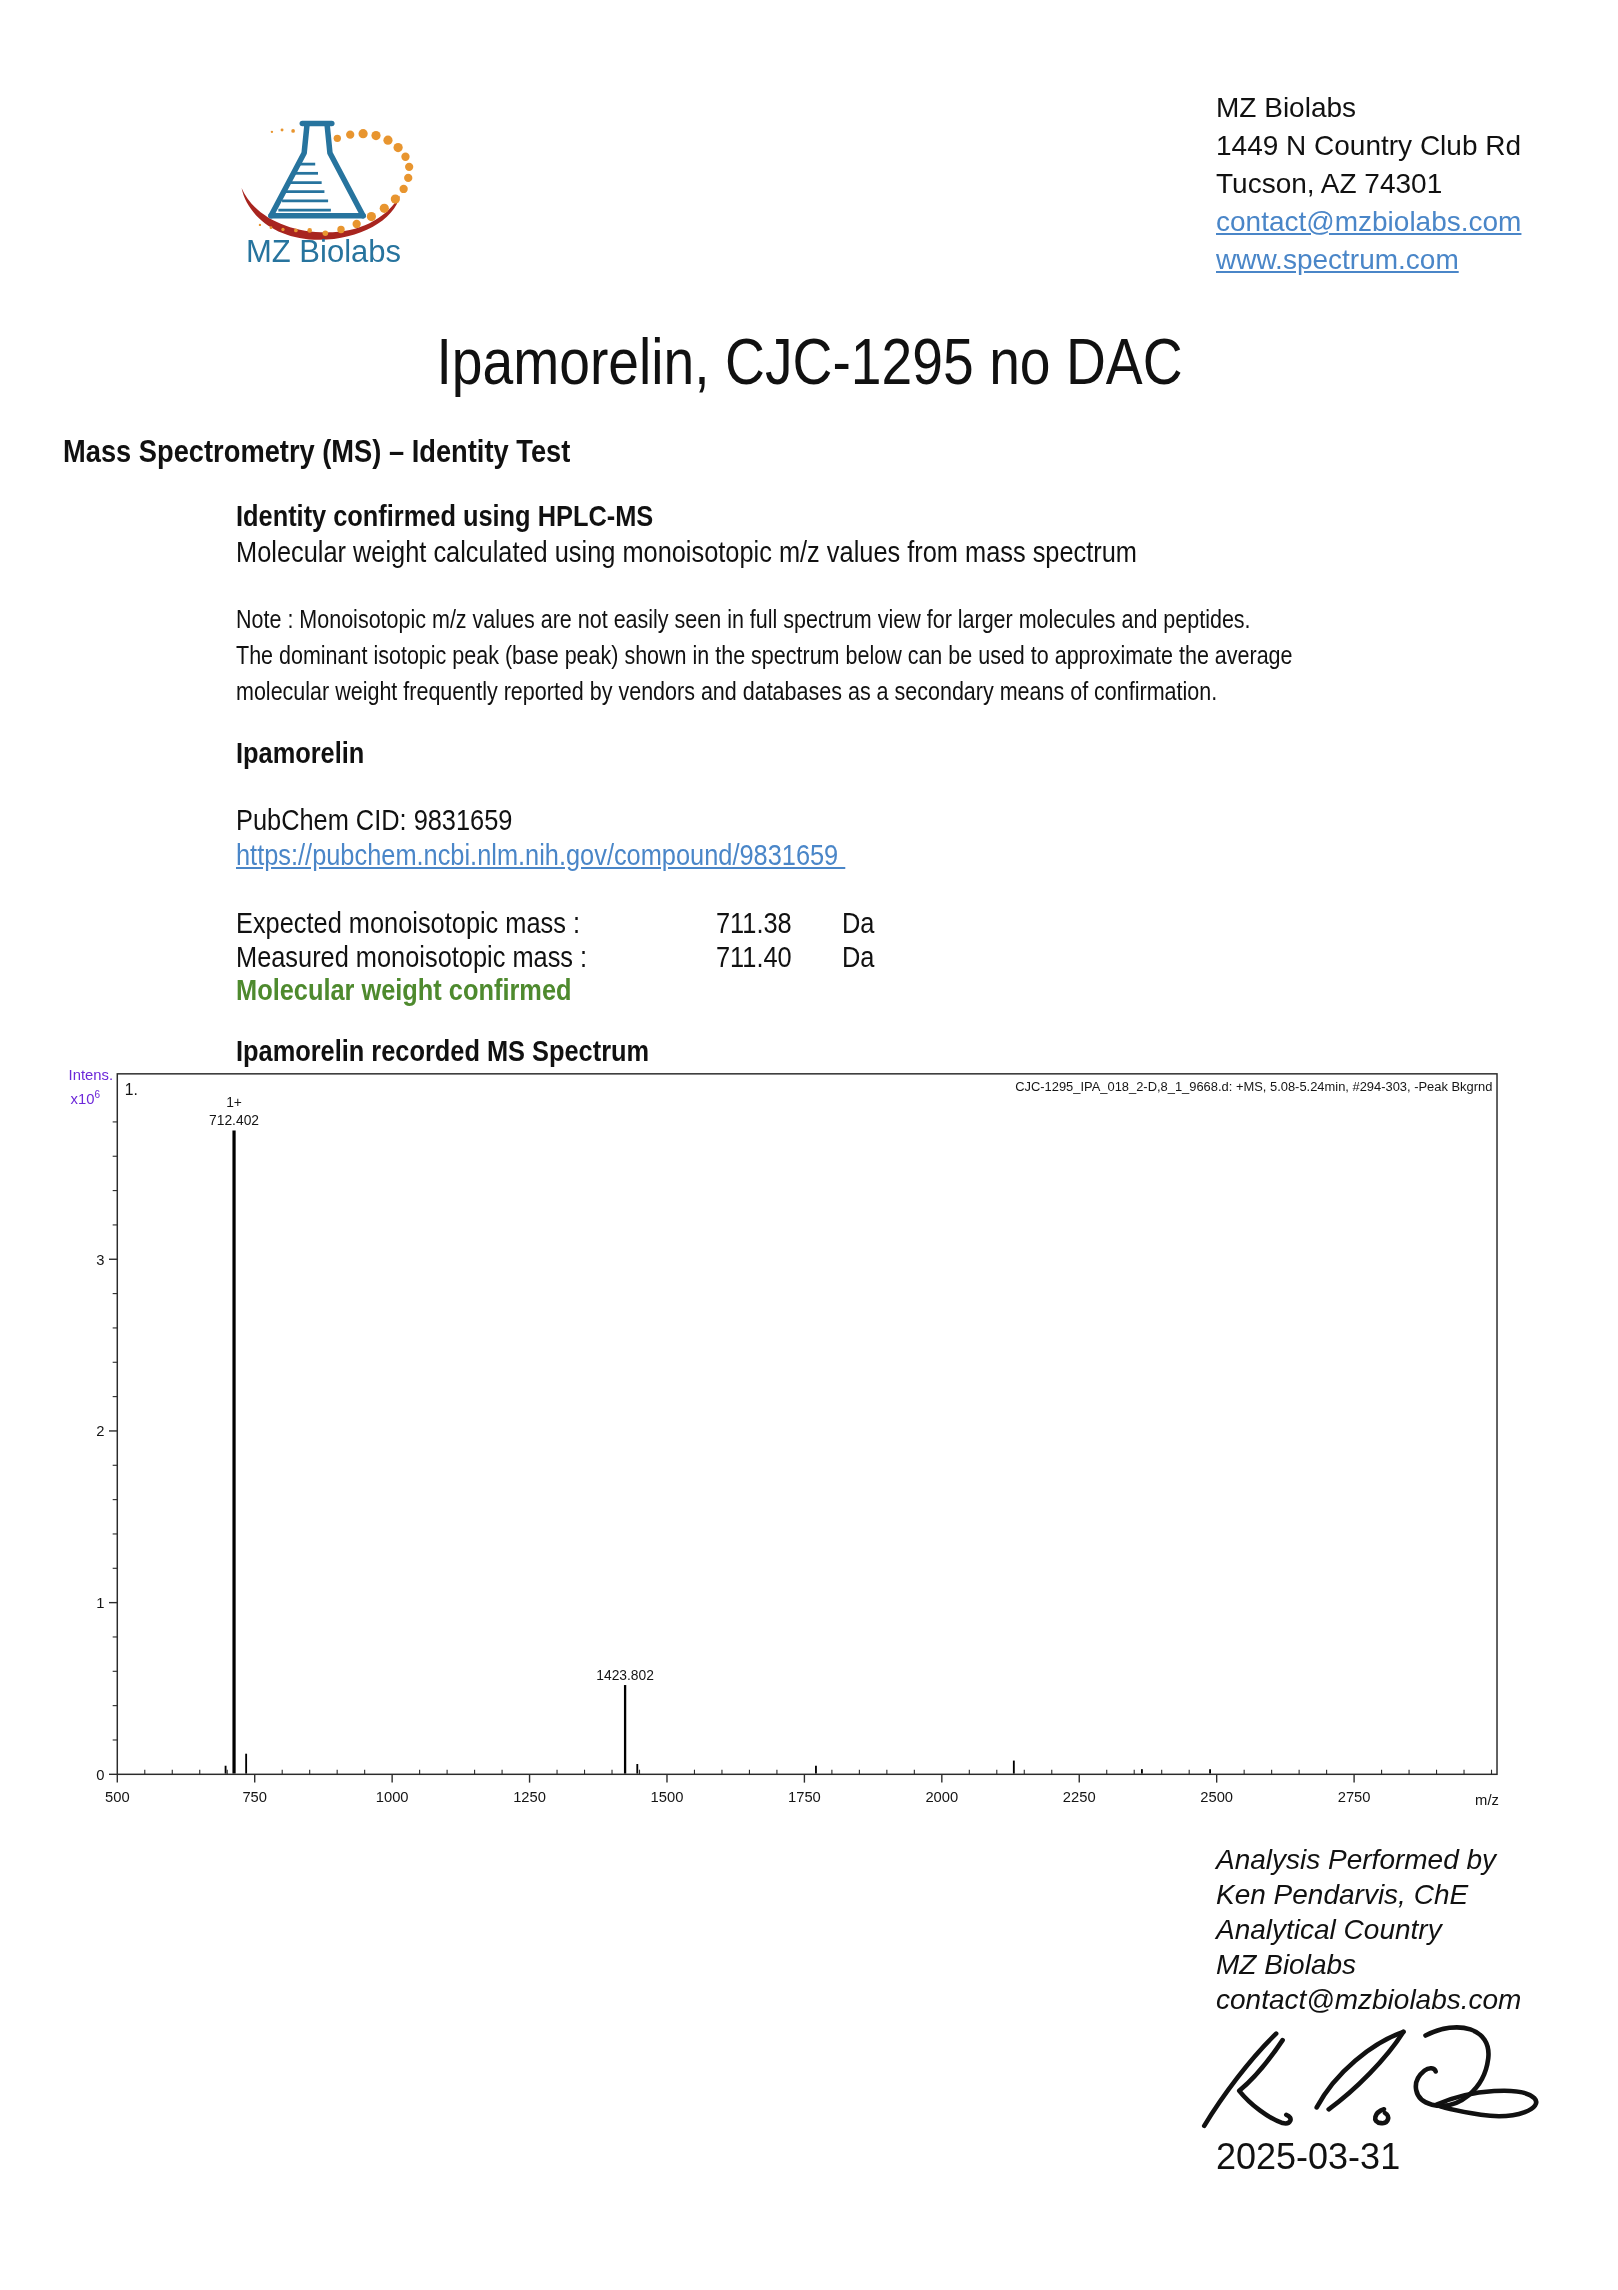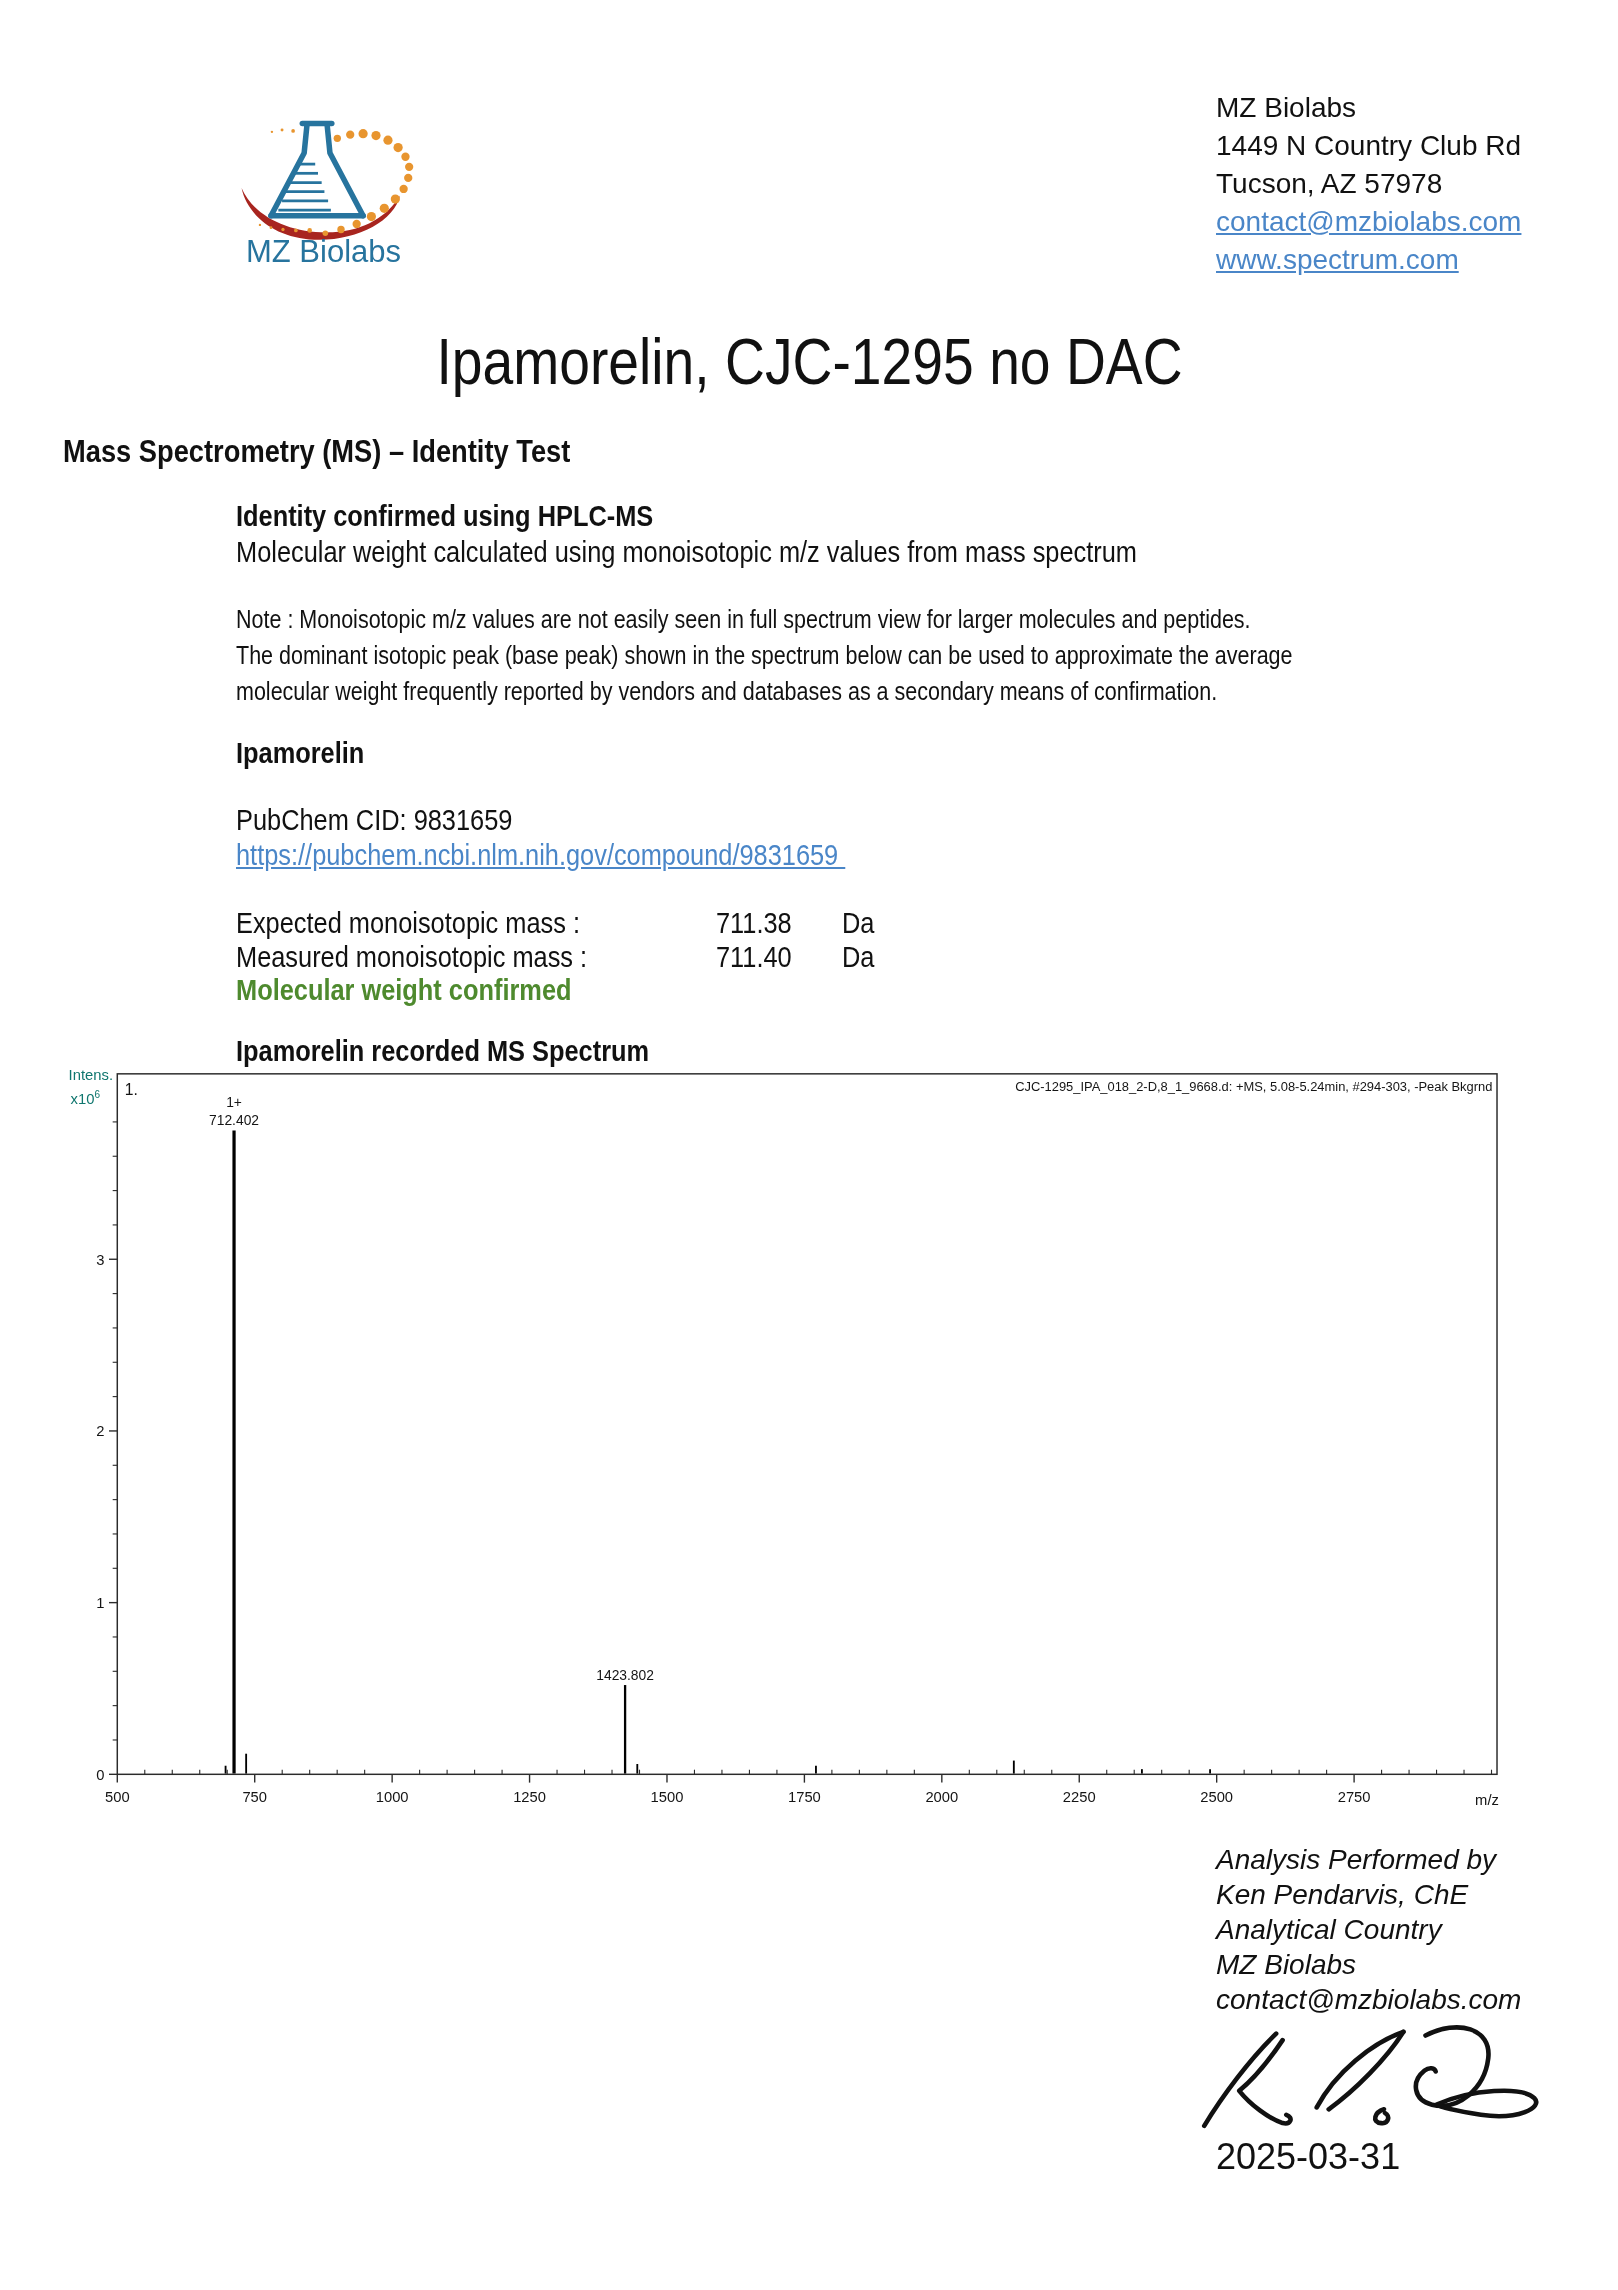"Tucson, AZ 57978" div { text: 57978 -> 74301 }
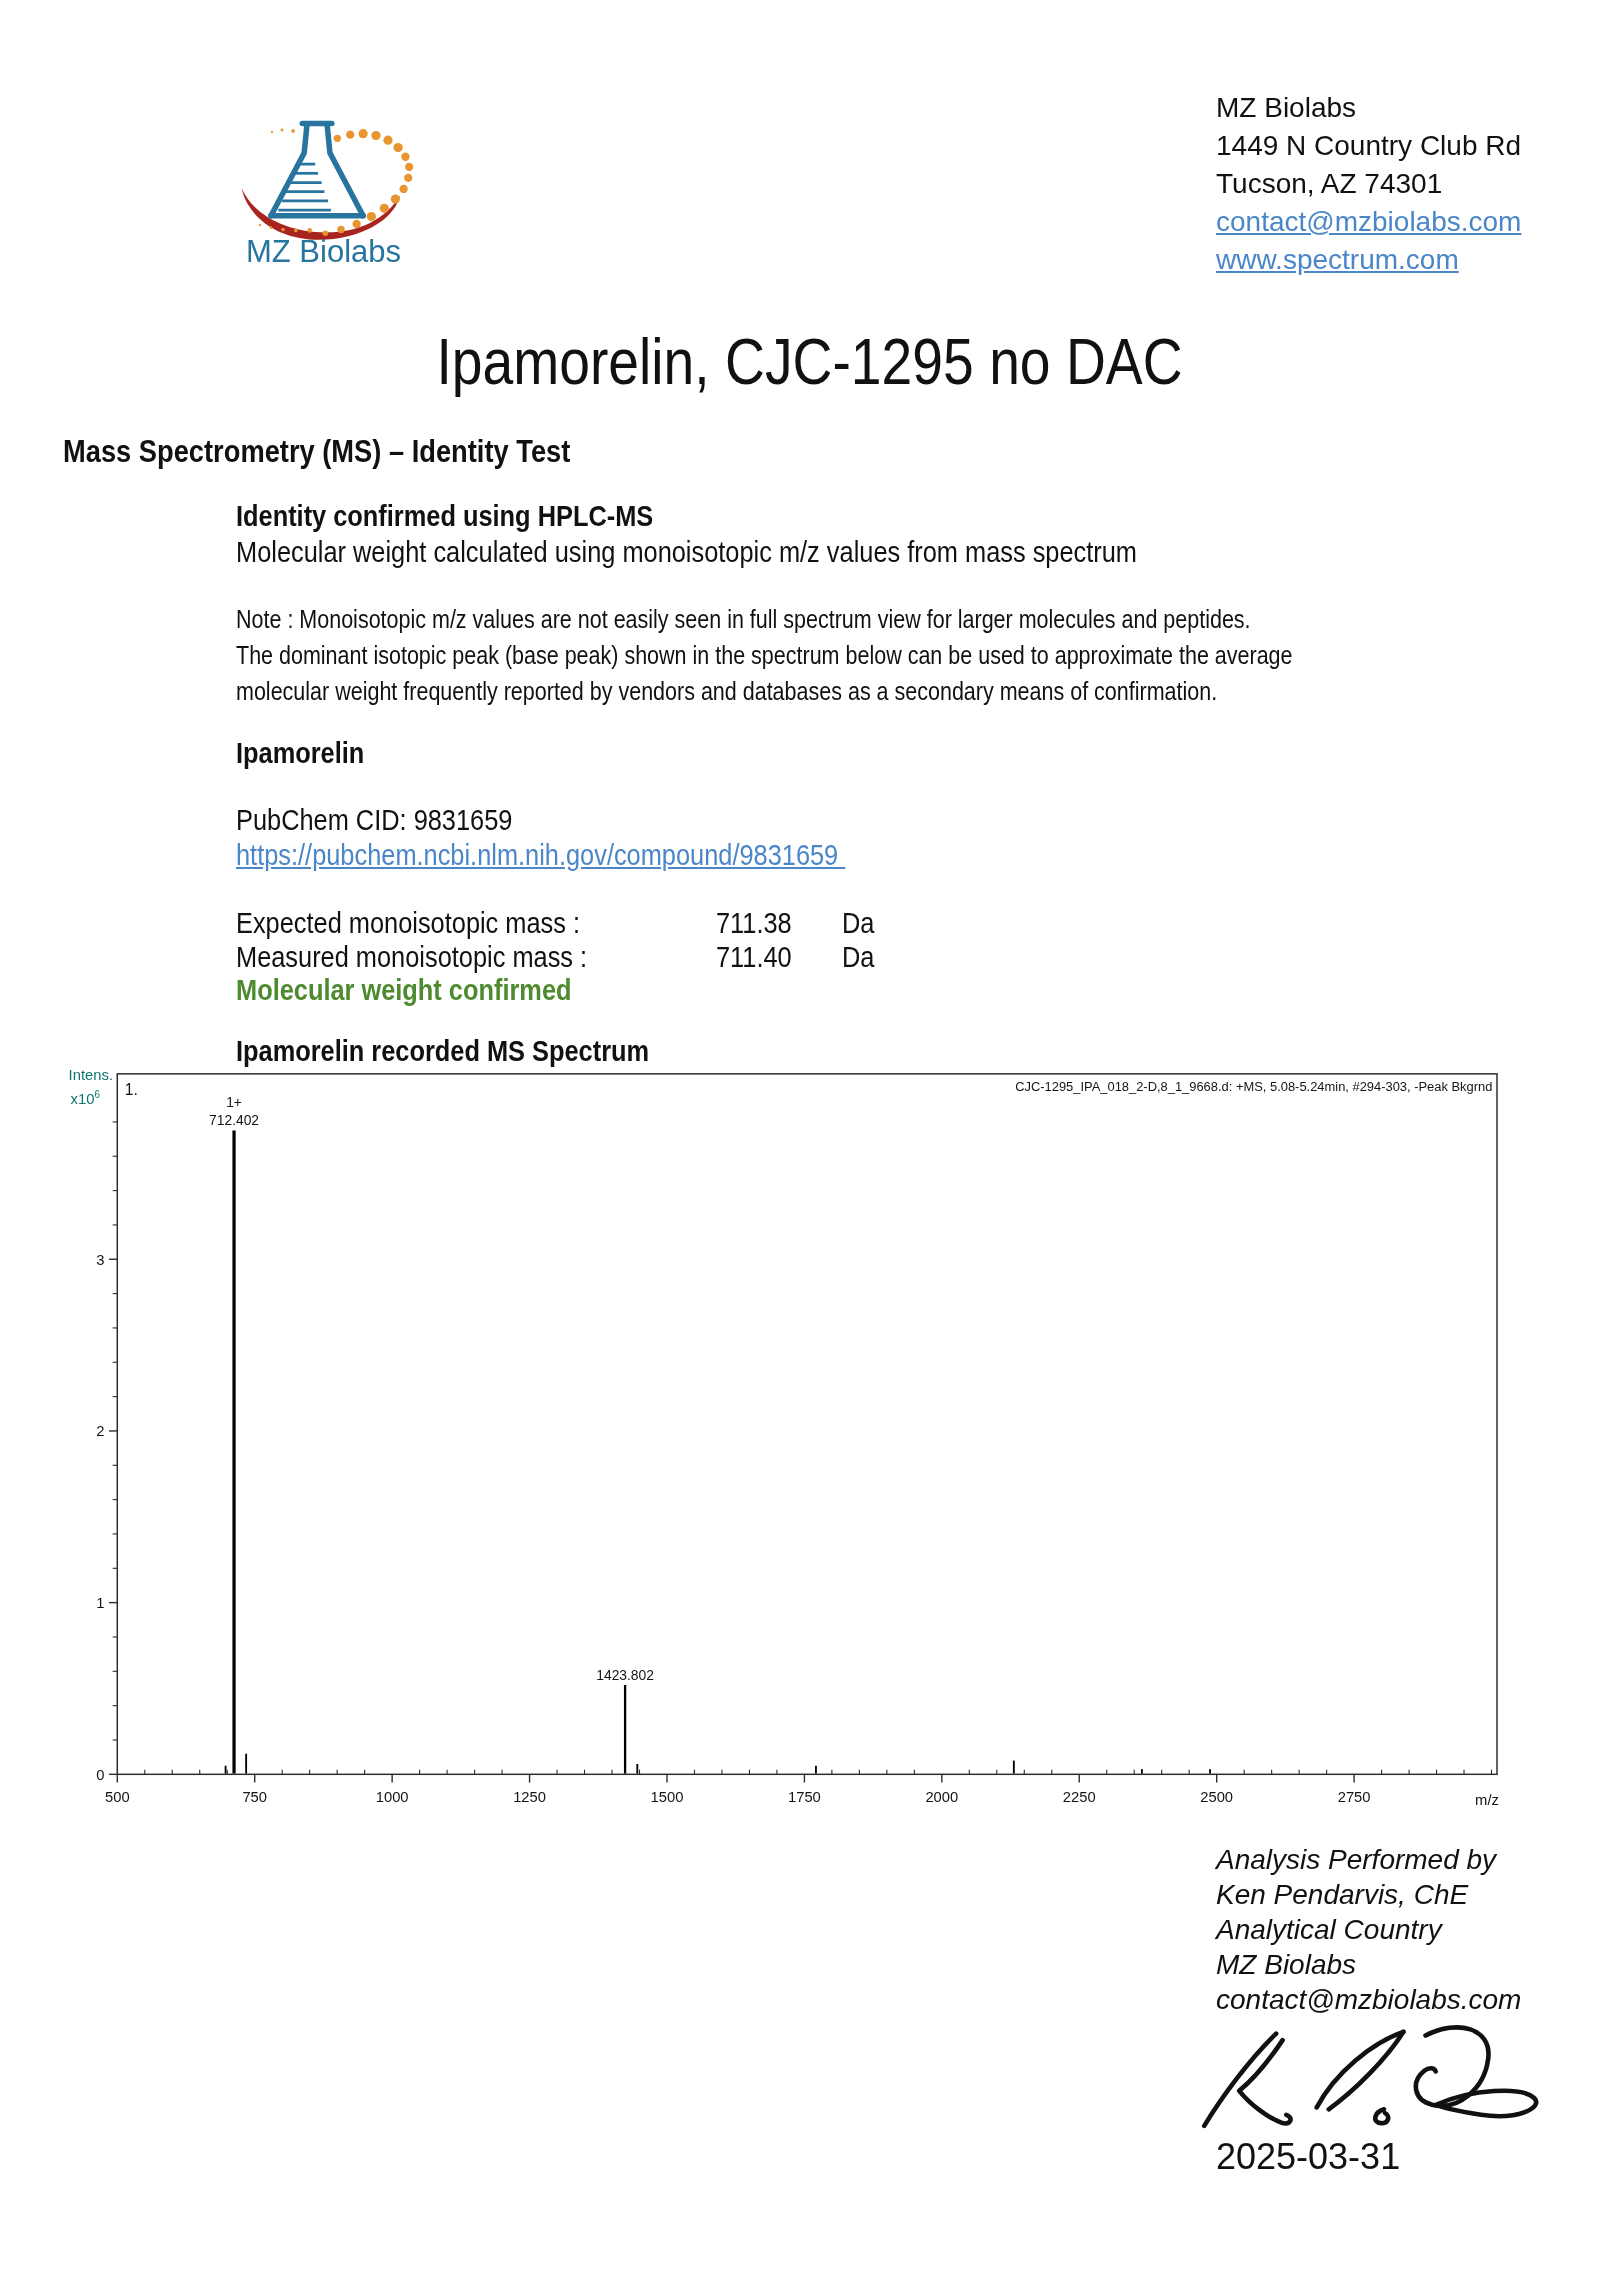"Intens." .chart-ylab { color: #0f766e -> #6d28d9 }
